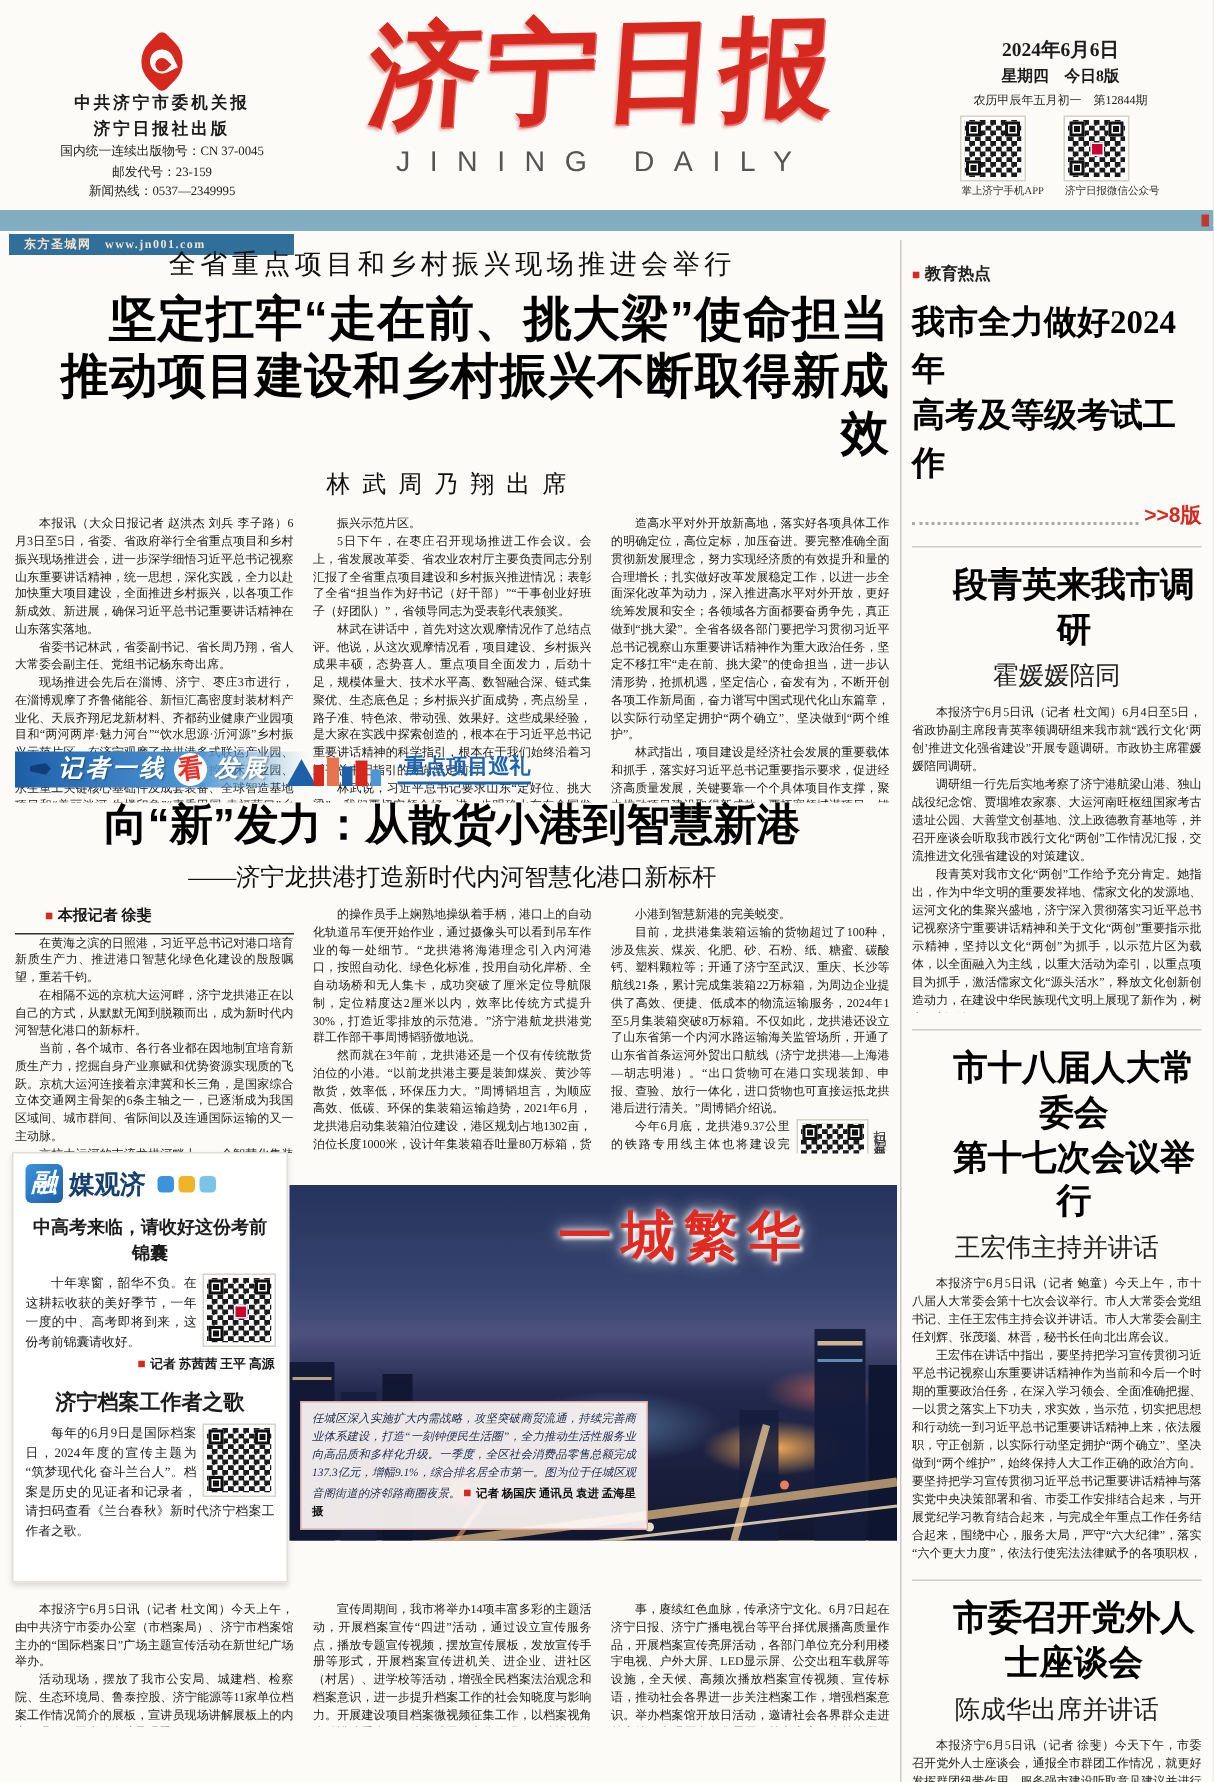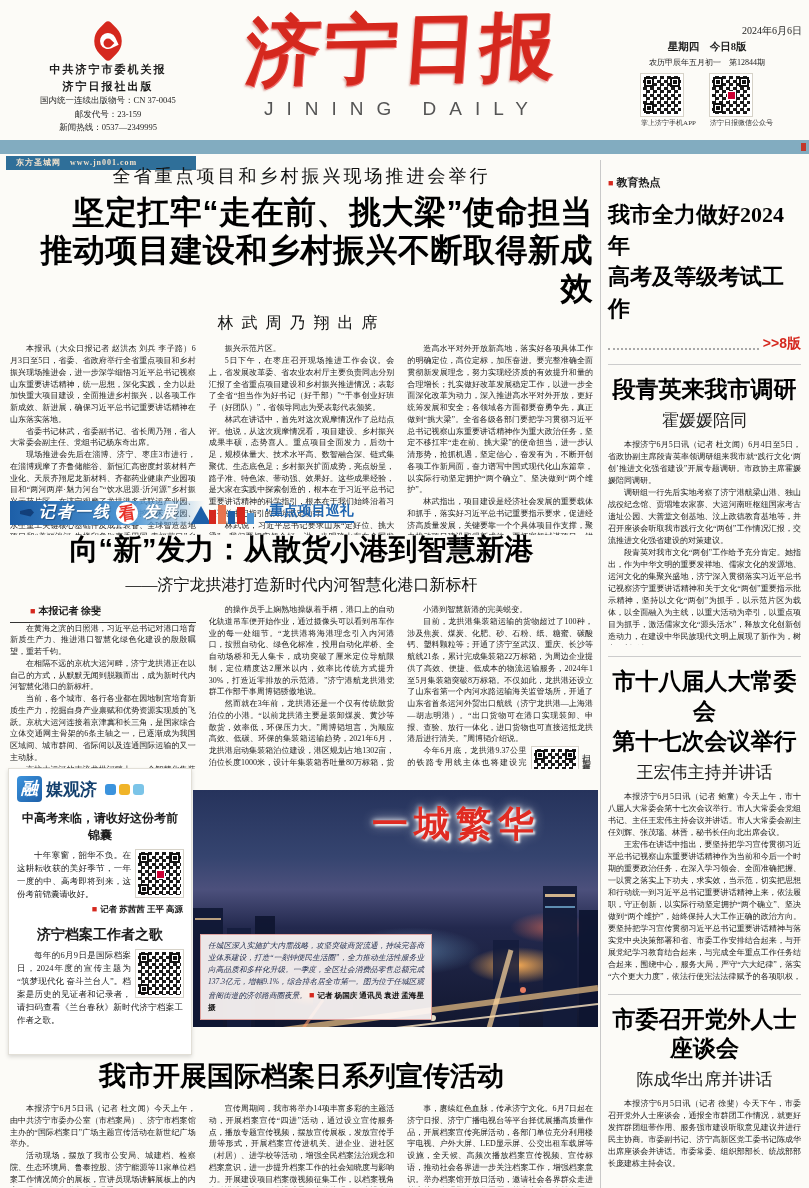"2024年6月6日" .mh-date1 { font-size: 10px -> 13px; font-weight: normal -> bold; text-align: right -> none }
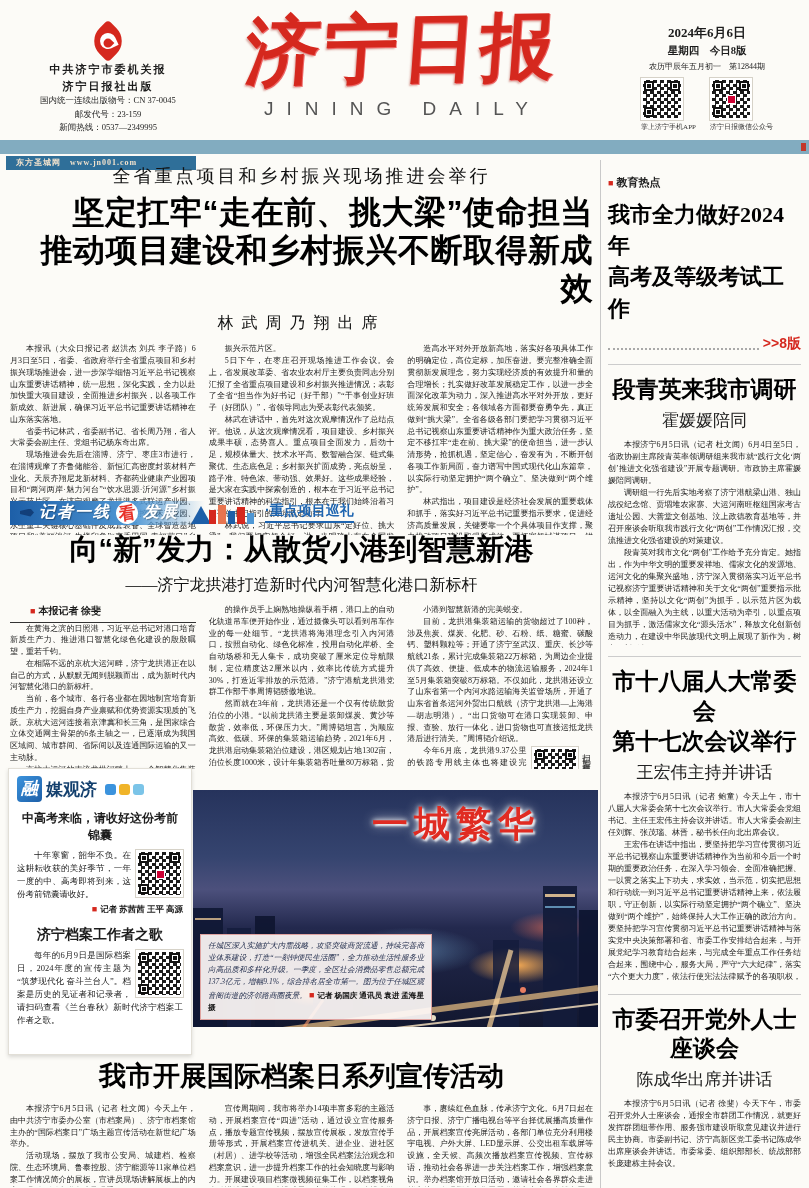"段青英来我市调研" .sb-title { margin-left: none -> 23px }
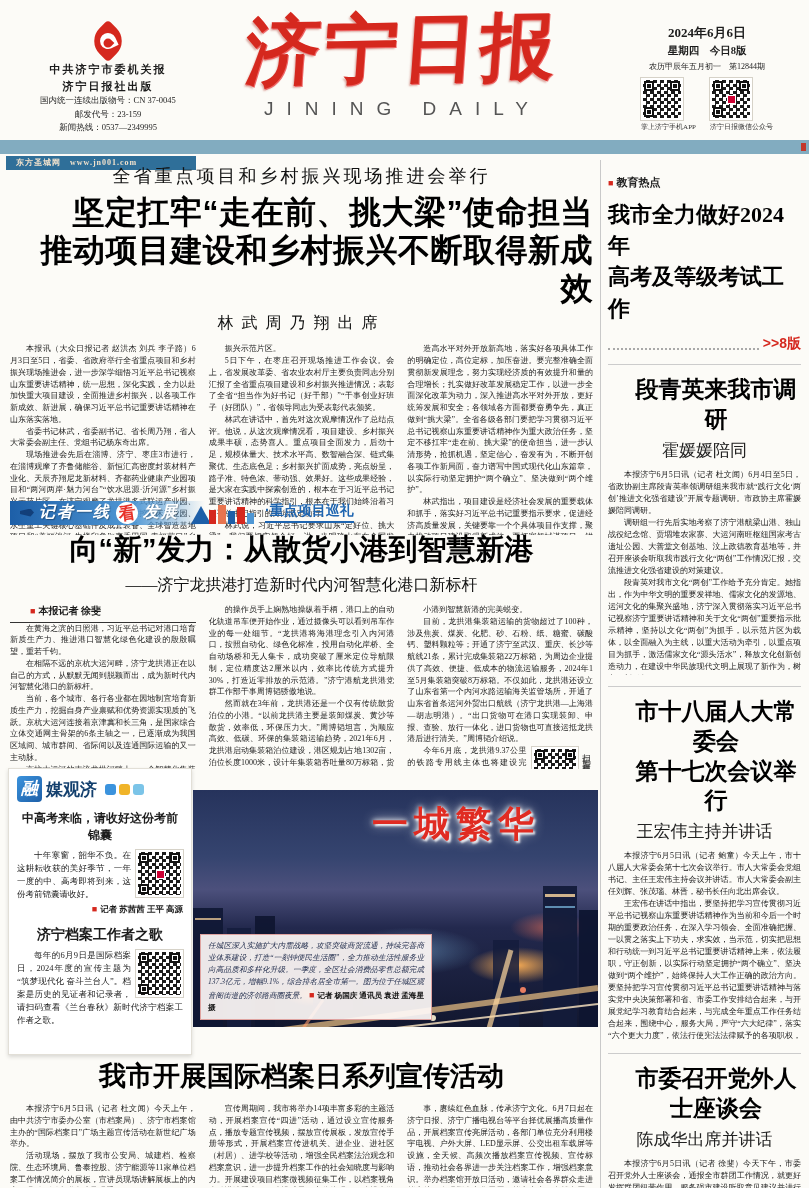"我市开展国际档案日系列宣传活动" div.arch-h { html: <div>我市开展国际档案日系列宣传活动</div> -> none }
